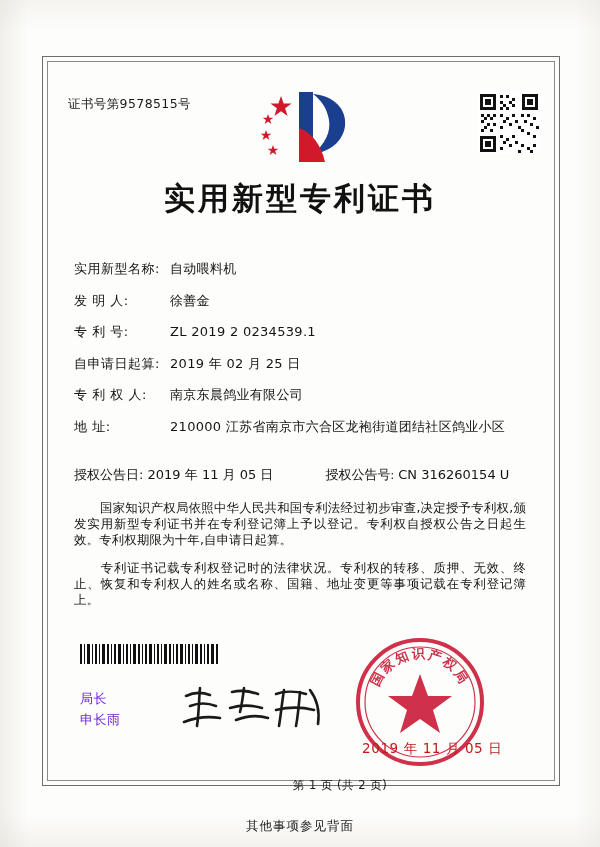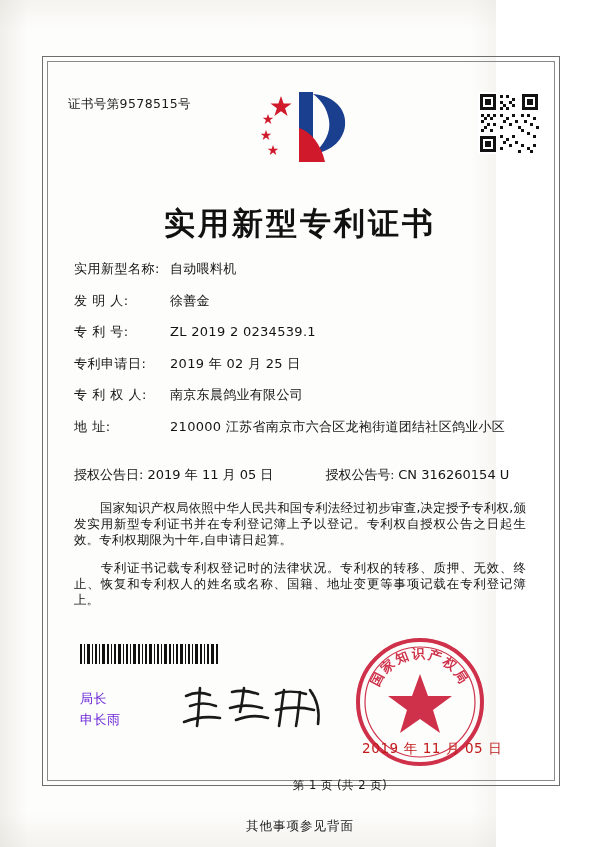"证书号第9578515号" .page { width: 496px -> 600px }
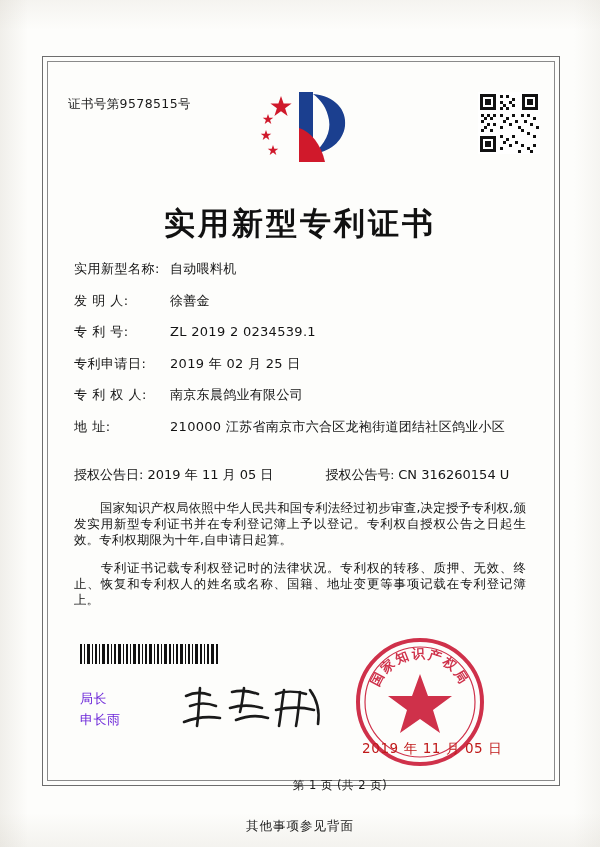"实用新型专利证书" .title { top: 203px -> 178px }
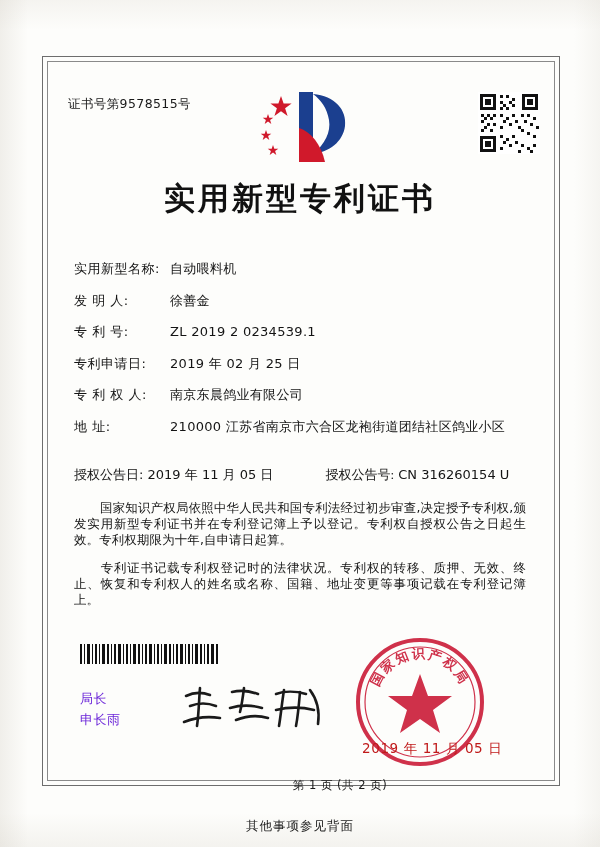"专利申请日:" span.field-label { text: 专利申请日 -> 自申请日起算 }
